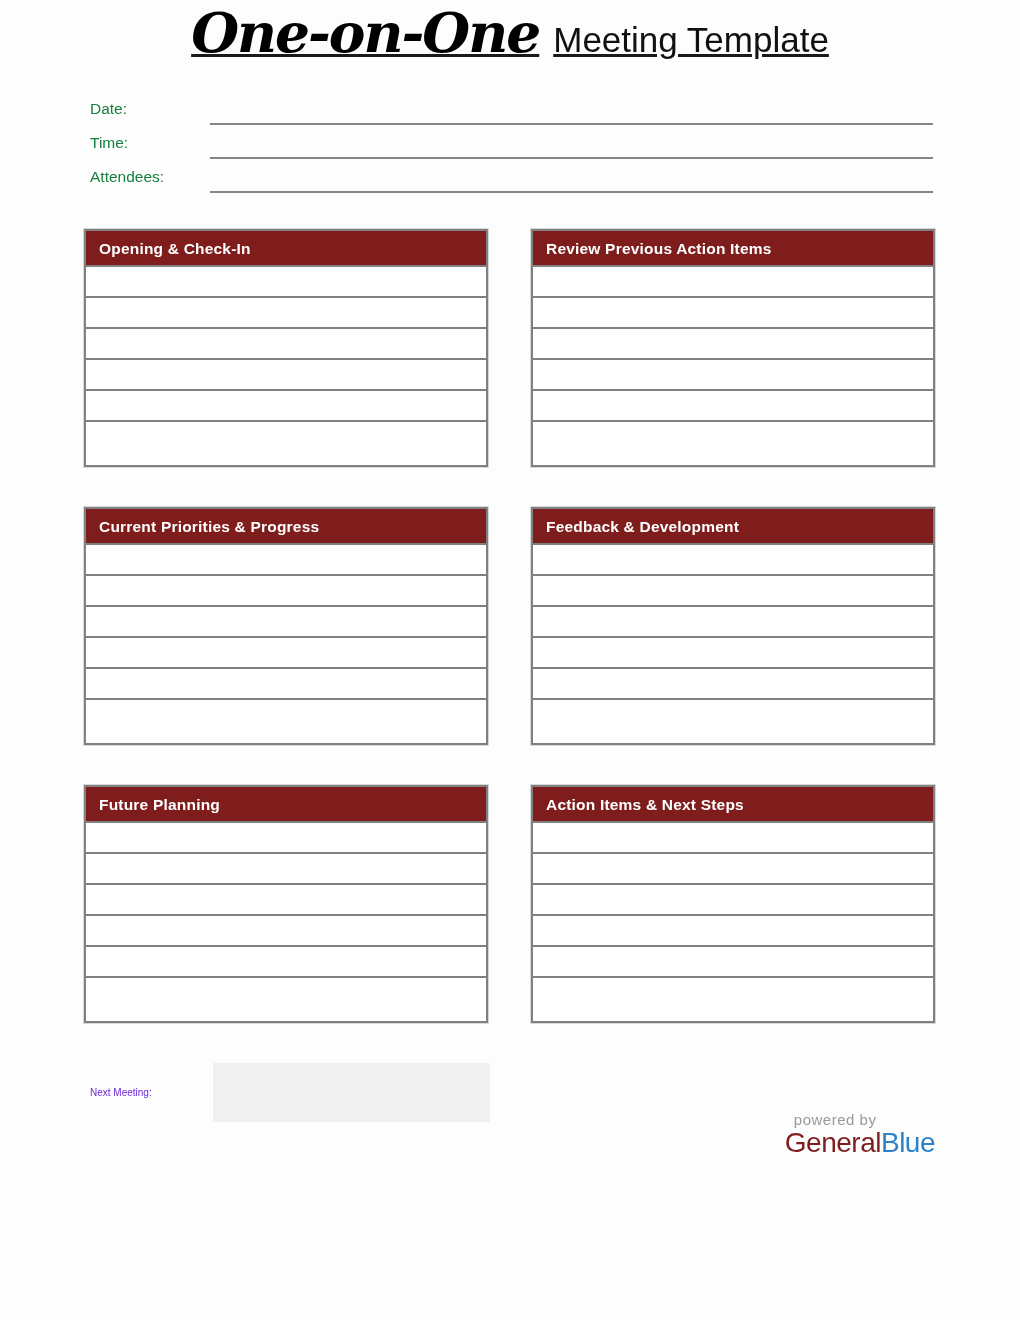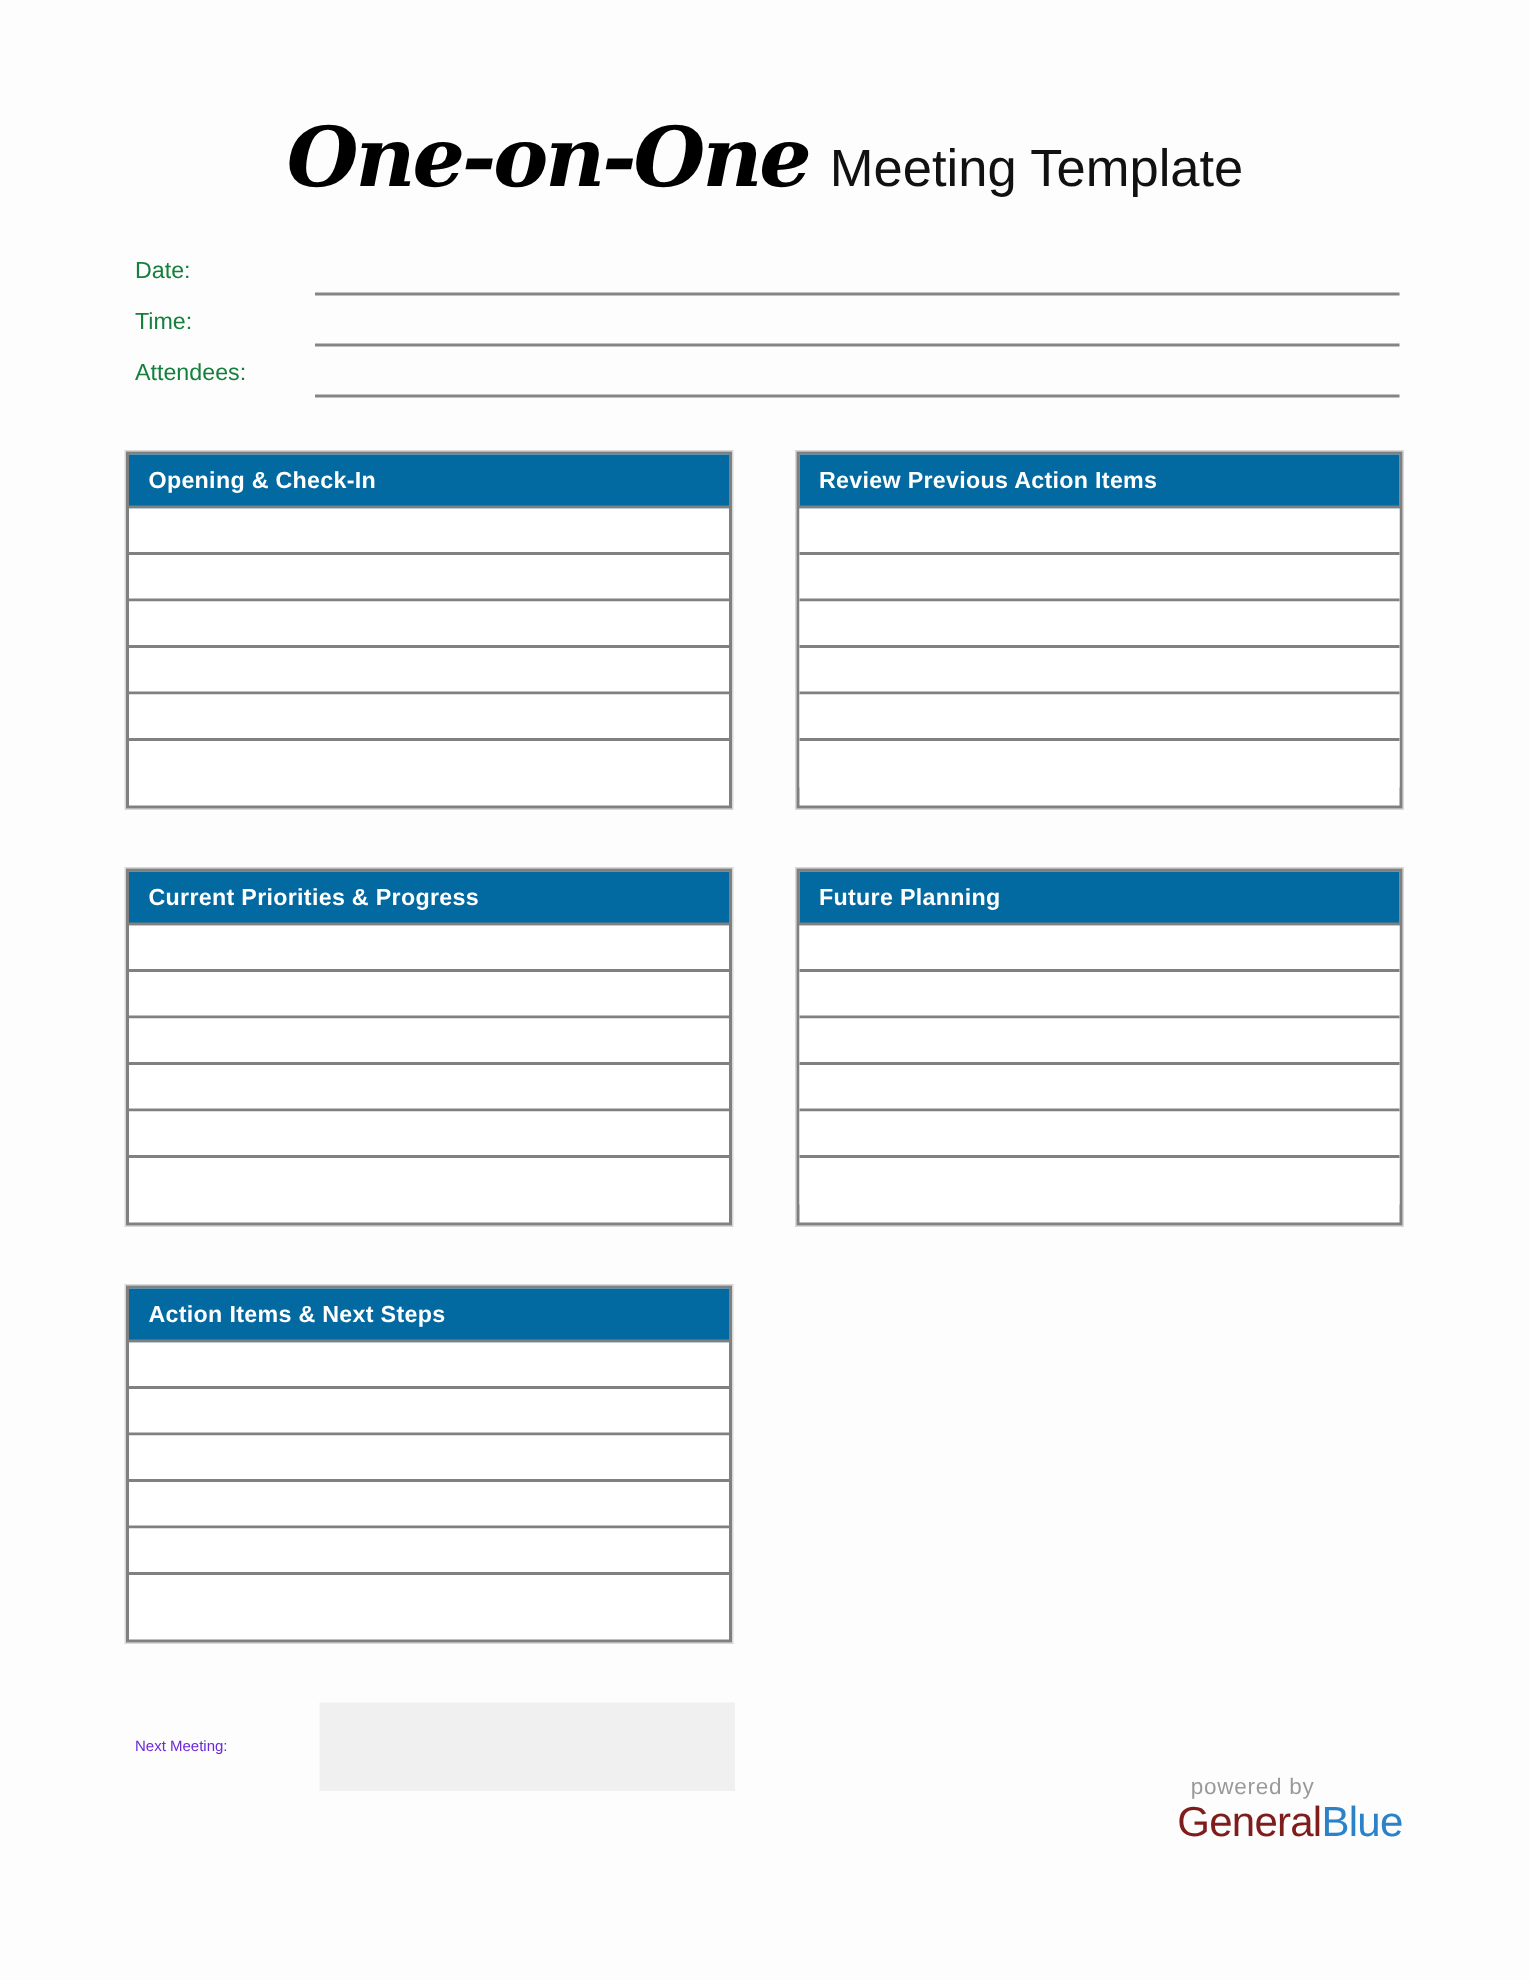"One-on-One Meeting Template" .title { margin-top: 72px -> none; text-decoration: none -> underline }
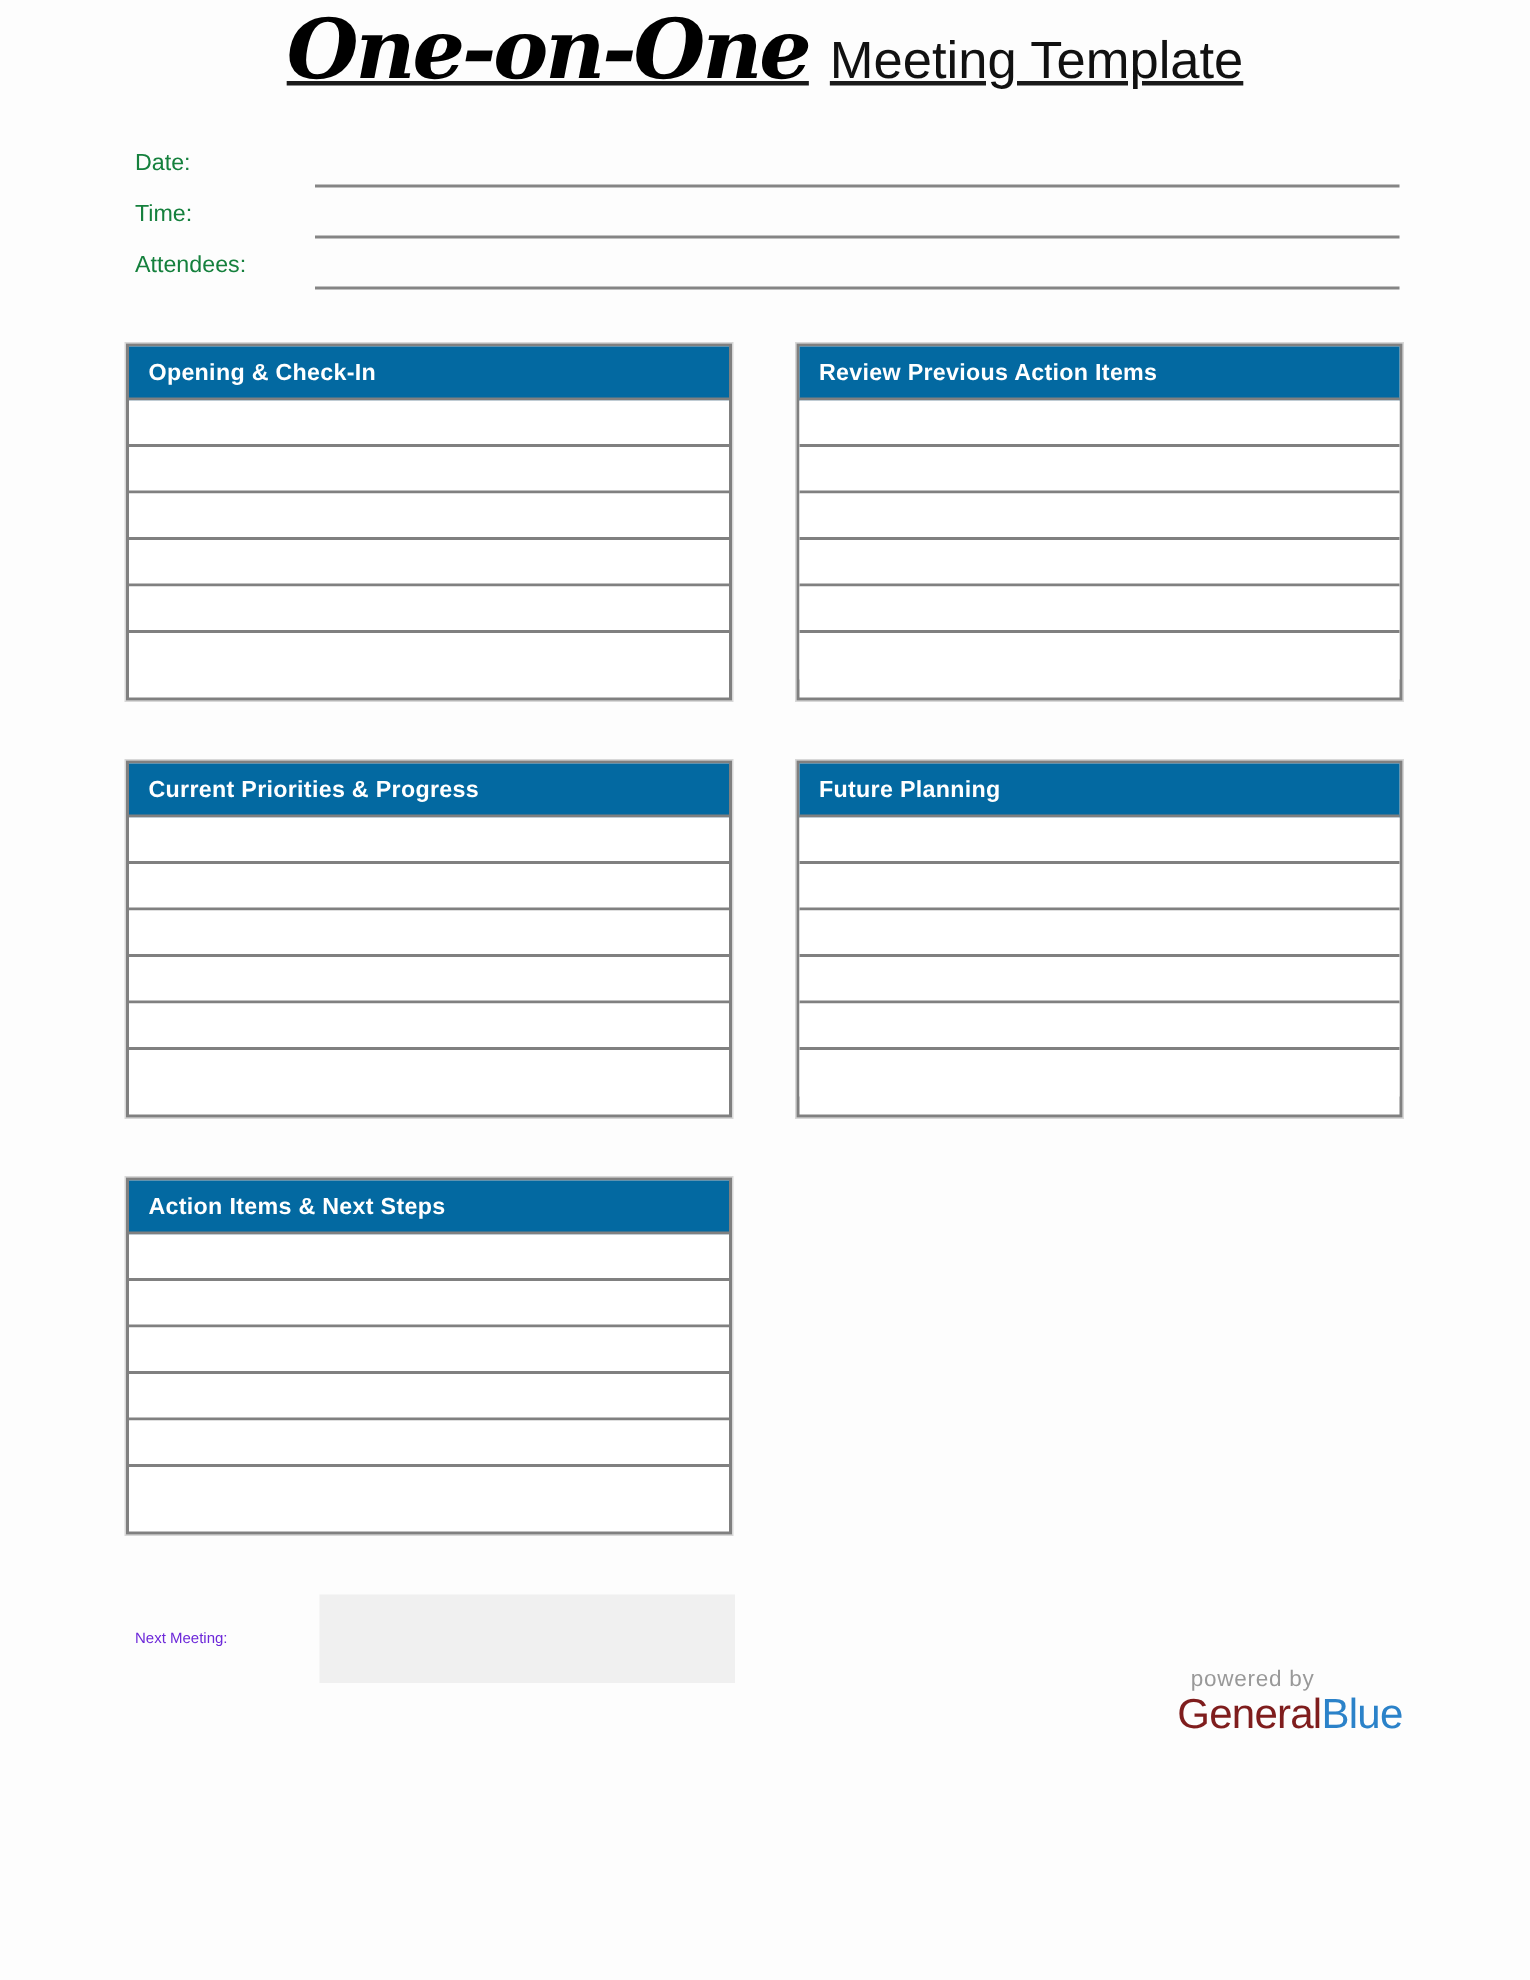"Opening & Check-In" .card-header { background: #0369a1 -> #7f1d1d }
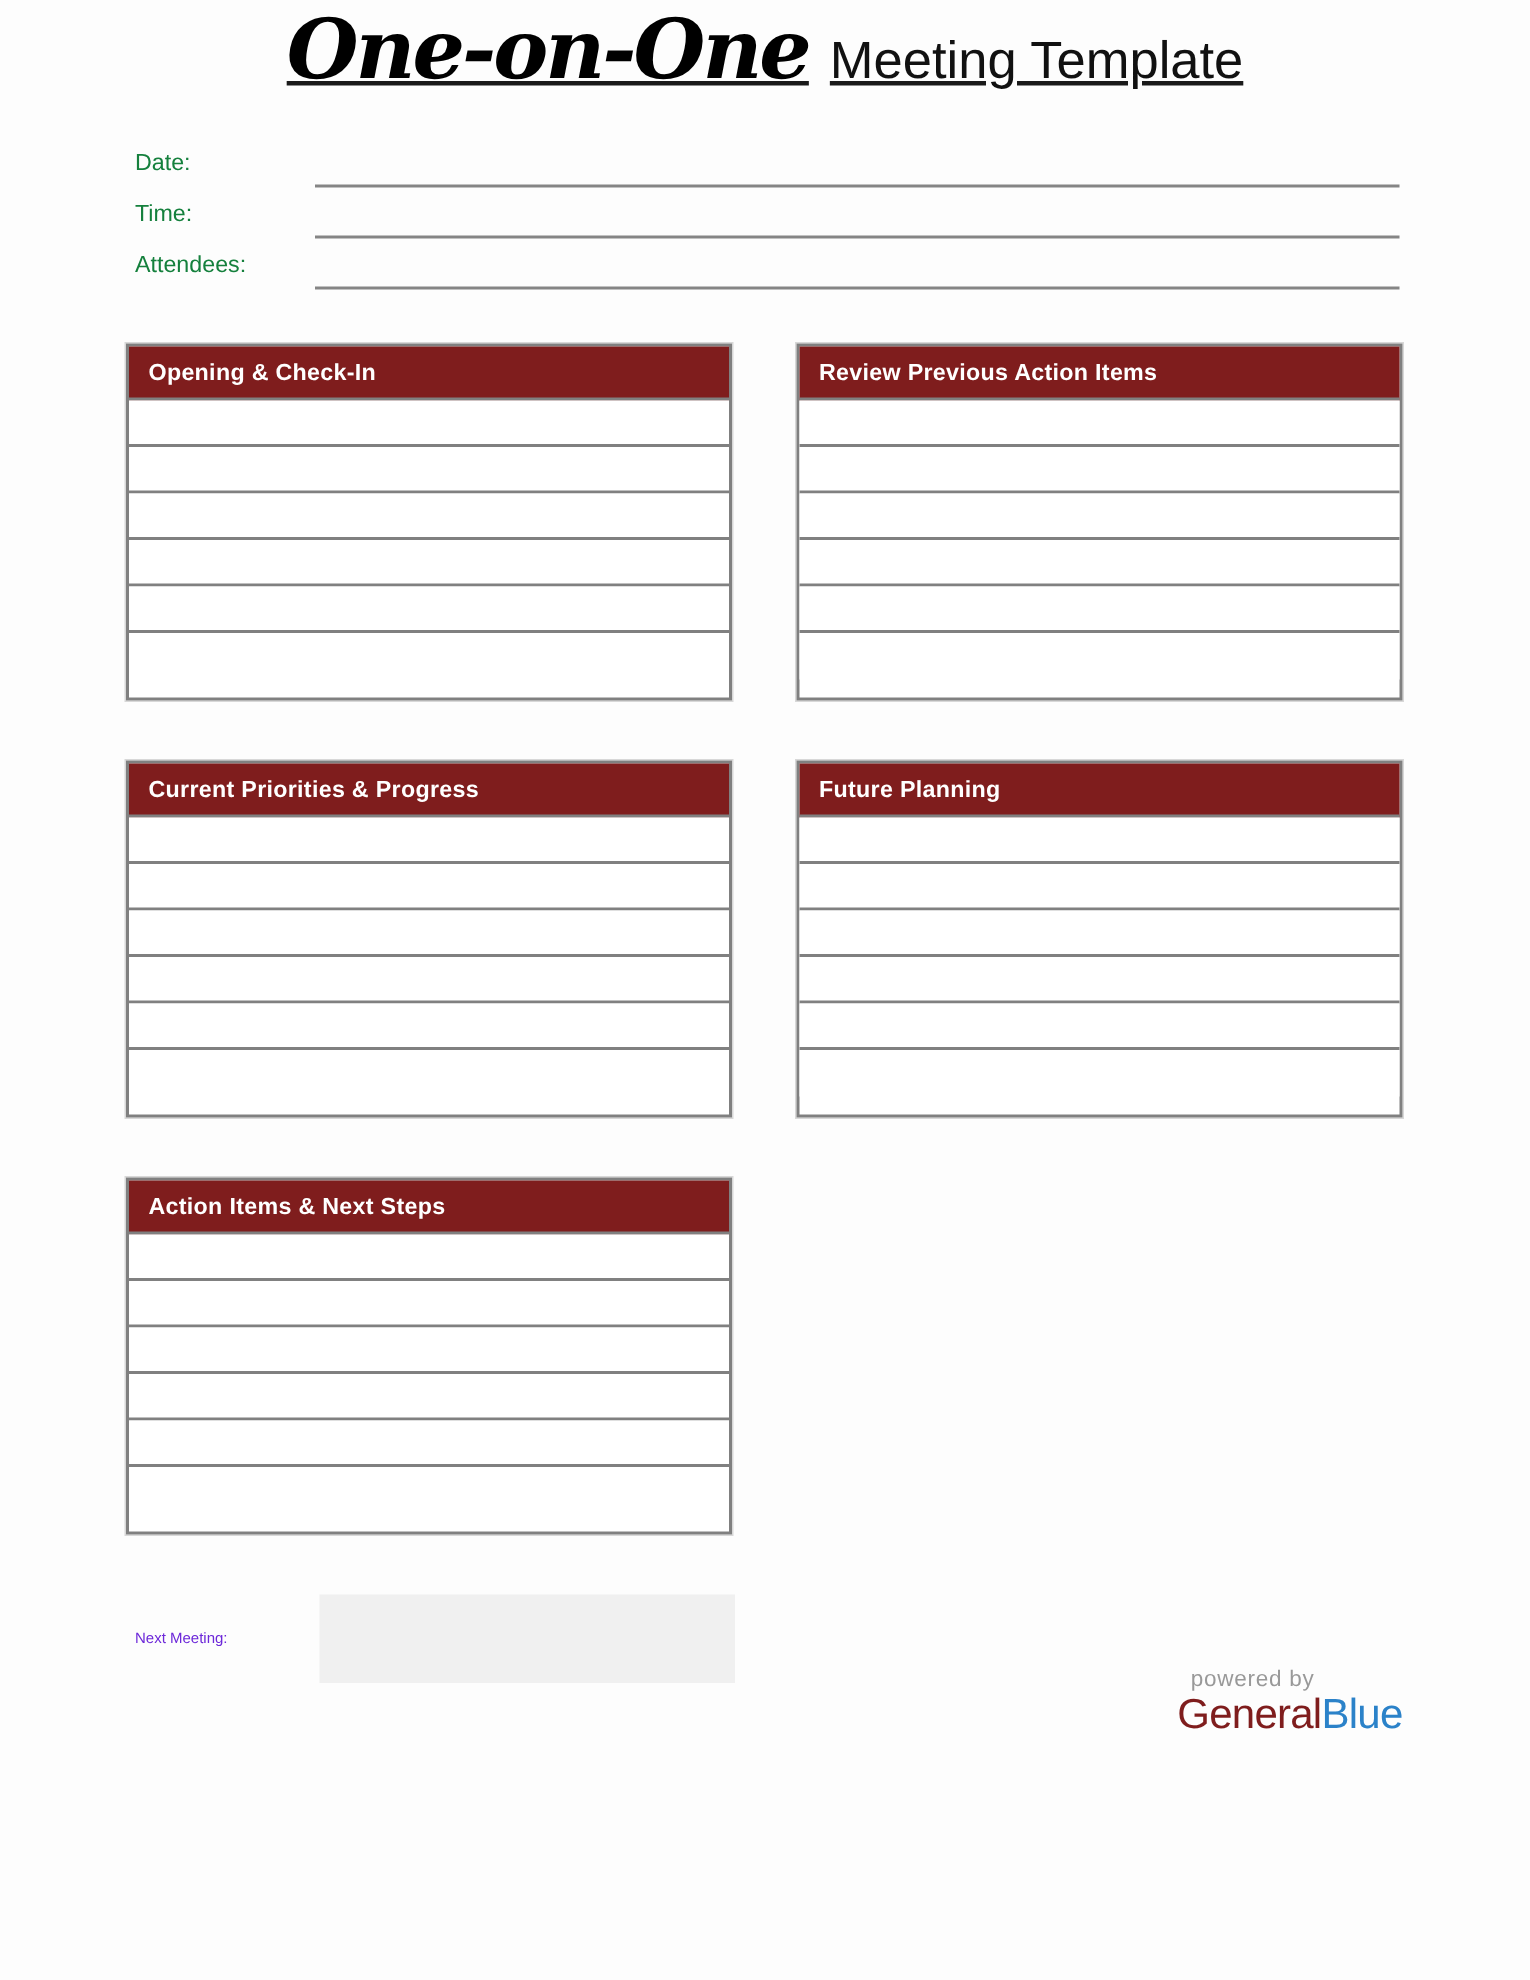"Feedback & Development" section.card { html: none -> <section> <div>Feedback &amp; Development</div> <div> <div></div> <div></div> <div></div> <div></div> <div></div> <div></div> </div> </section> }
